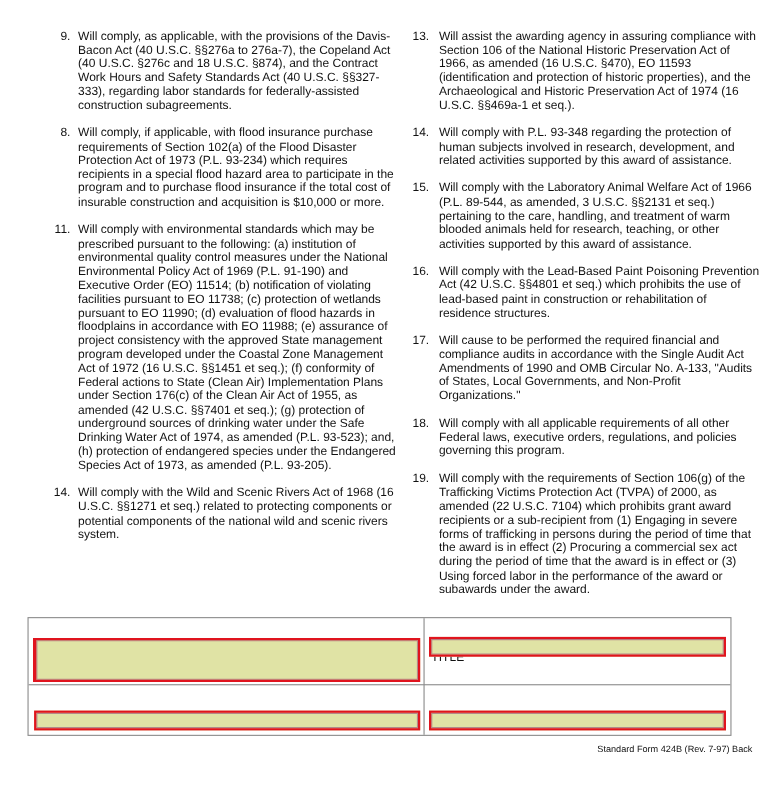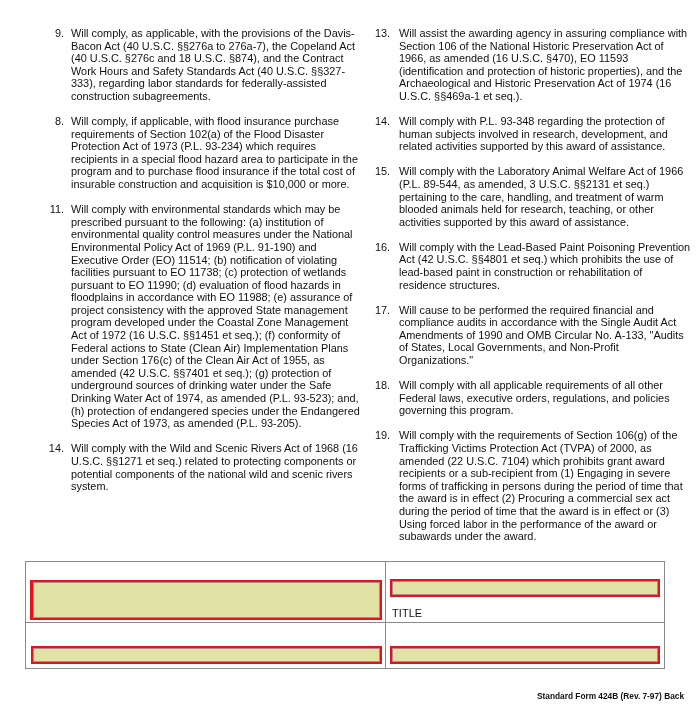"TITLE" span.cell-label { top: 21px -> 6px }
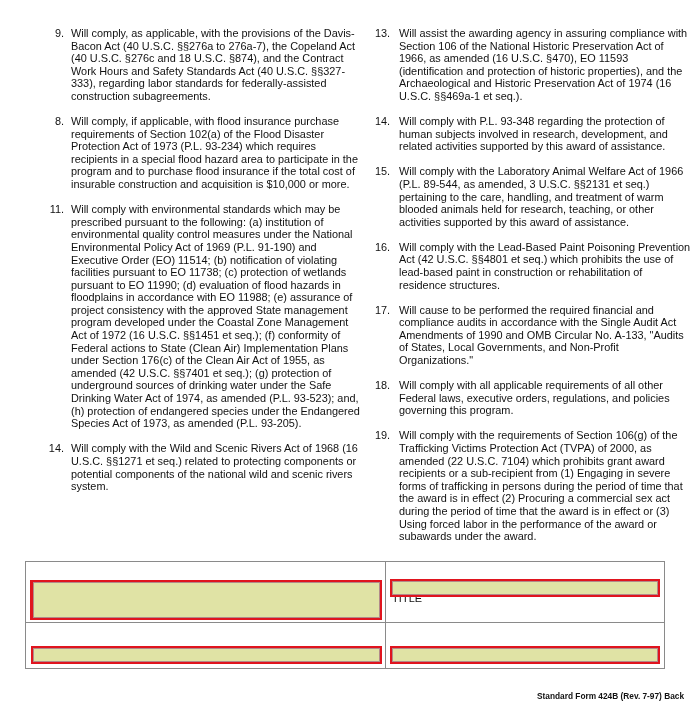"Standard Form 424B (Rev. 7-97)" .footer { font-weight: bold -> normal; top: 691px -> 676px }
